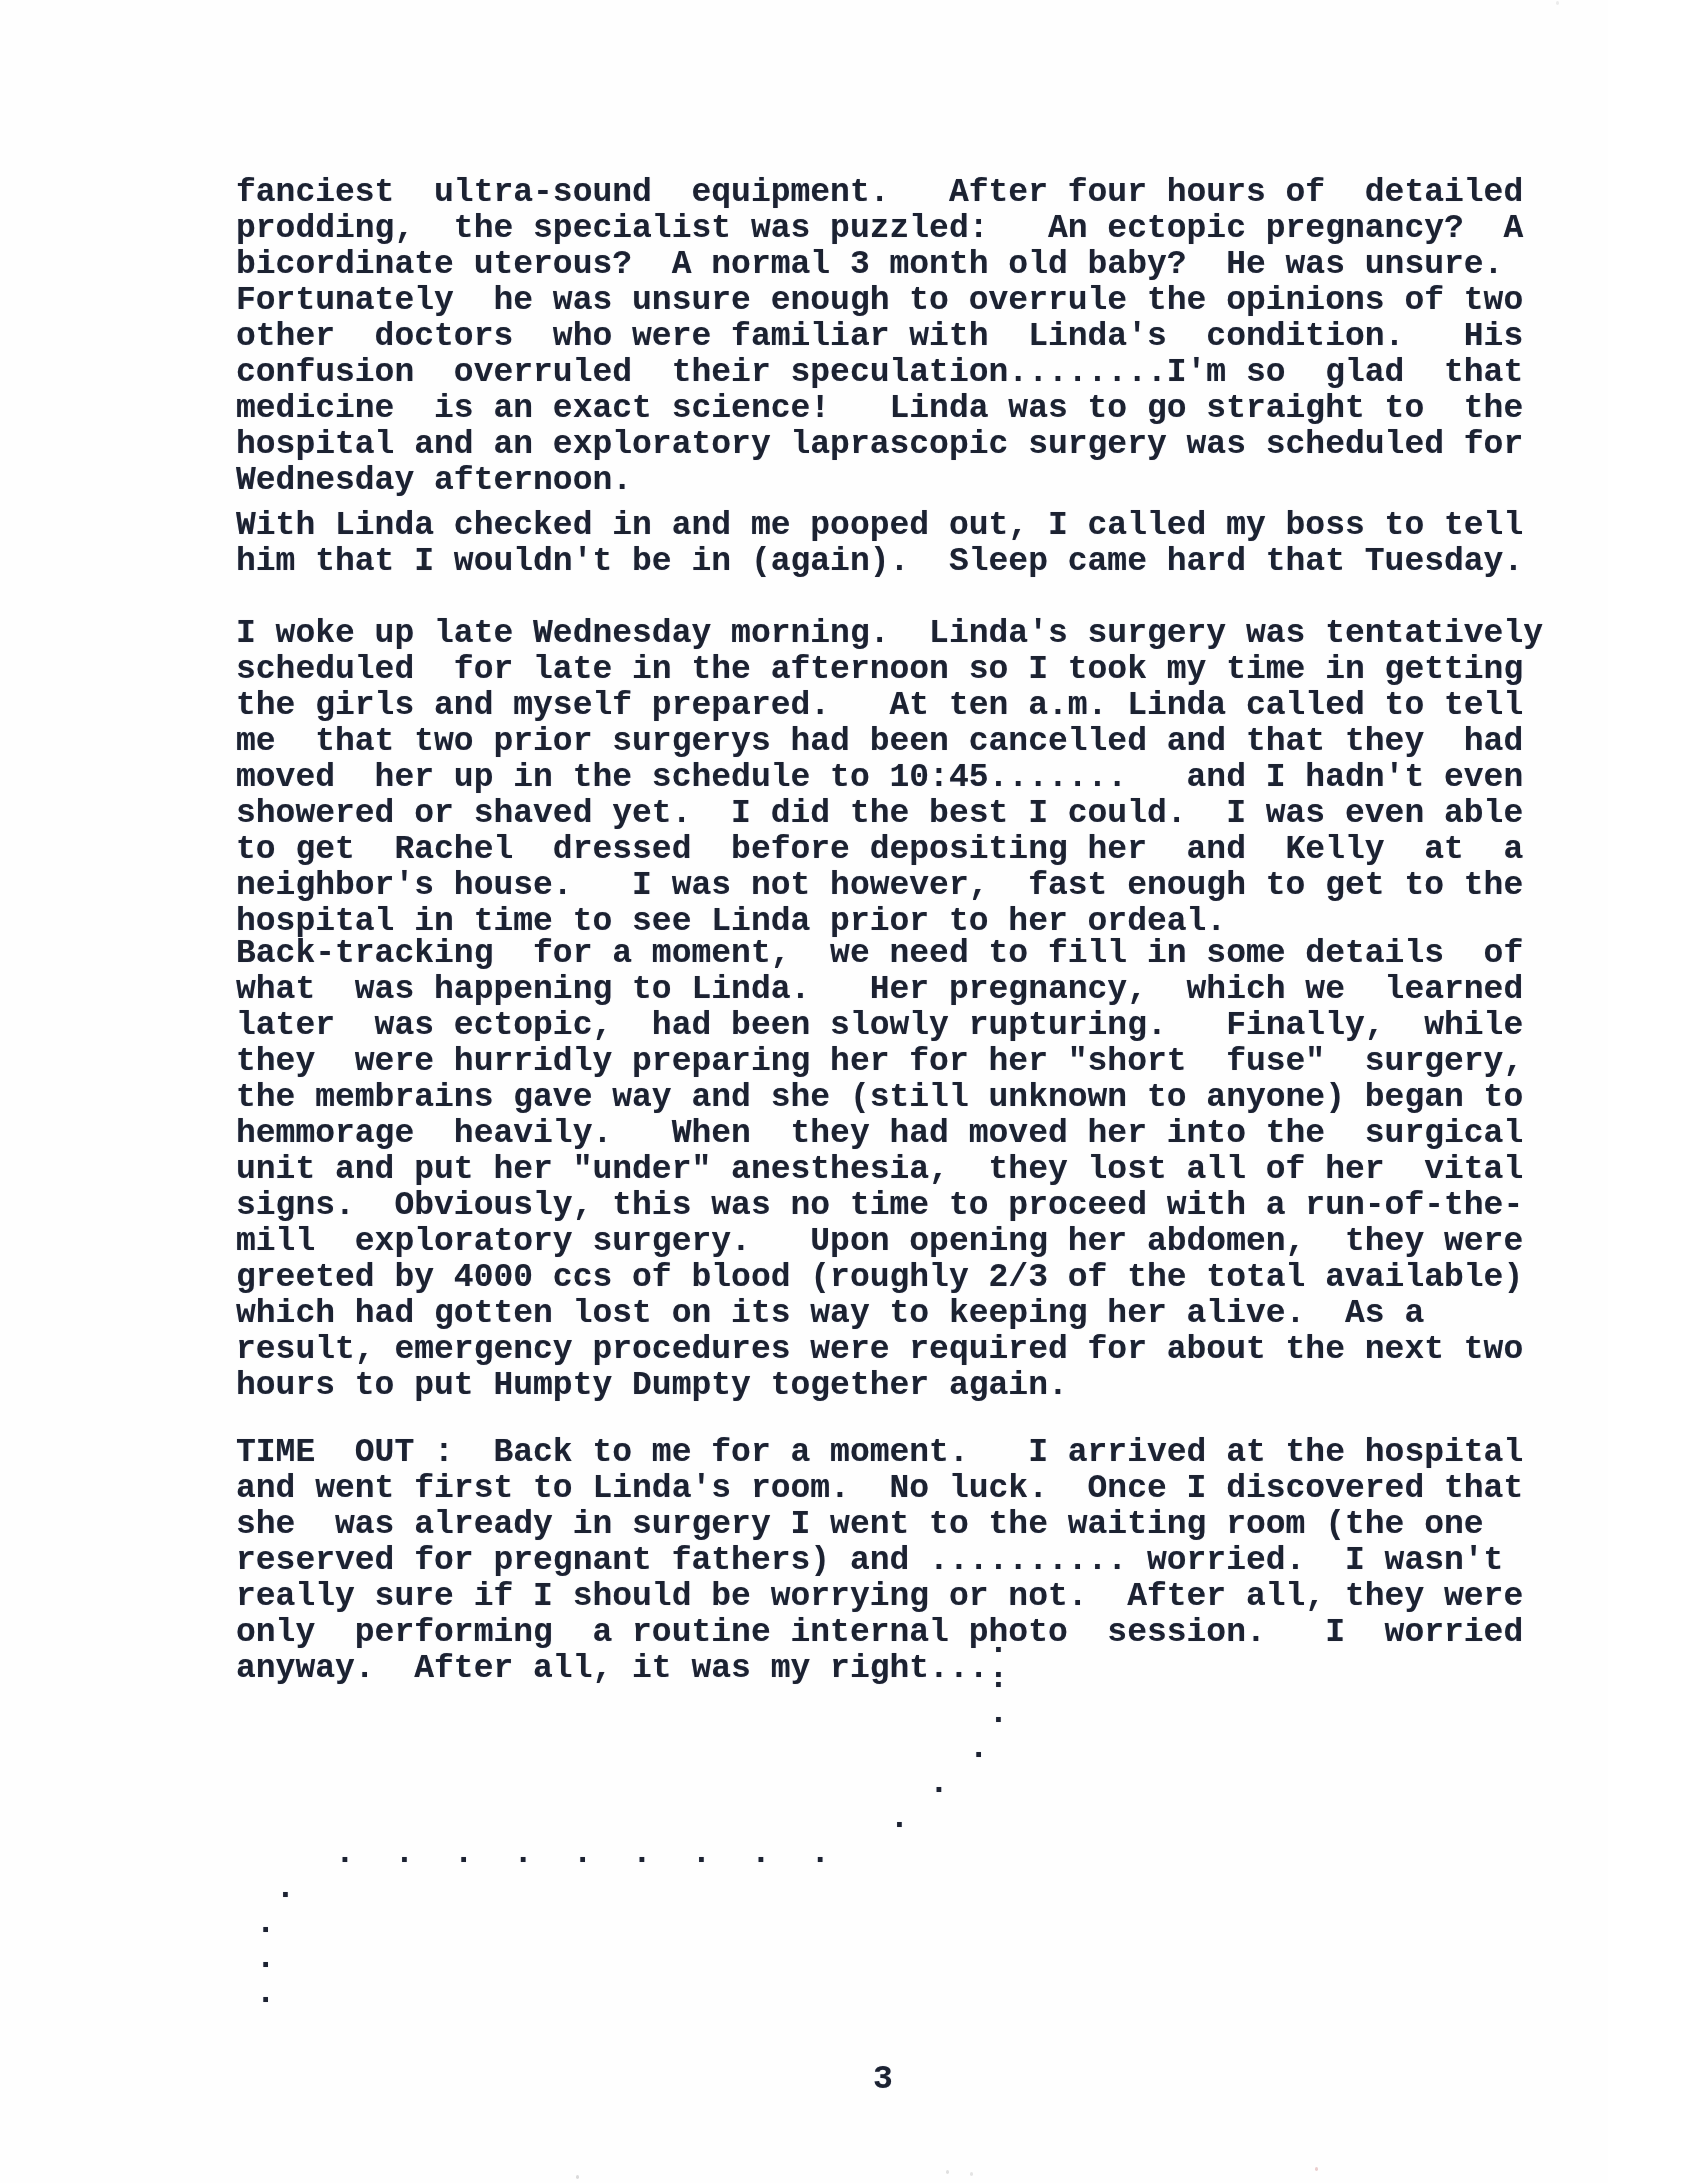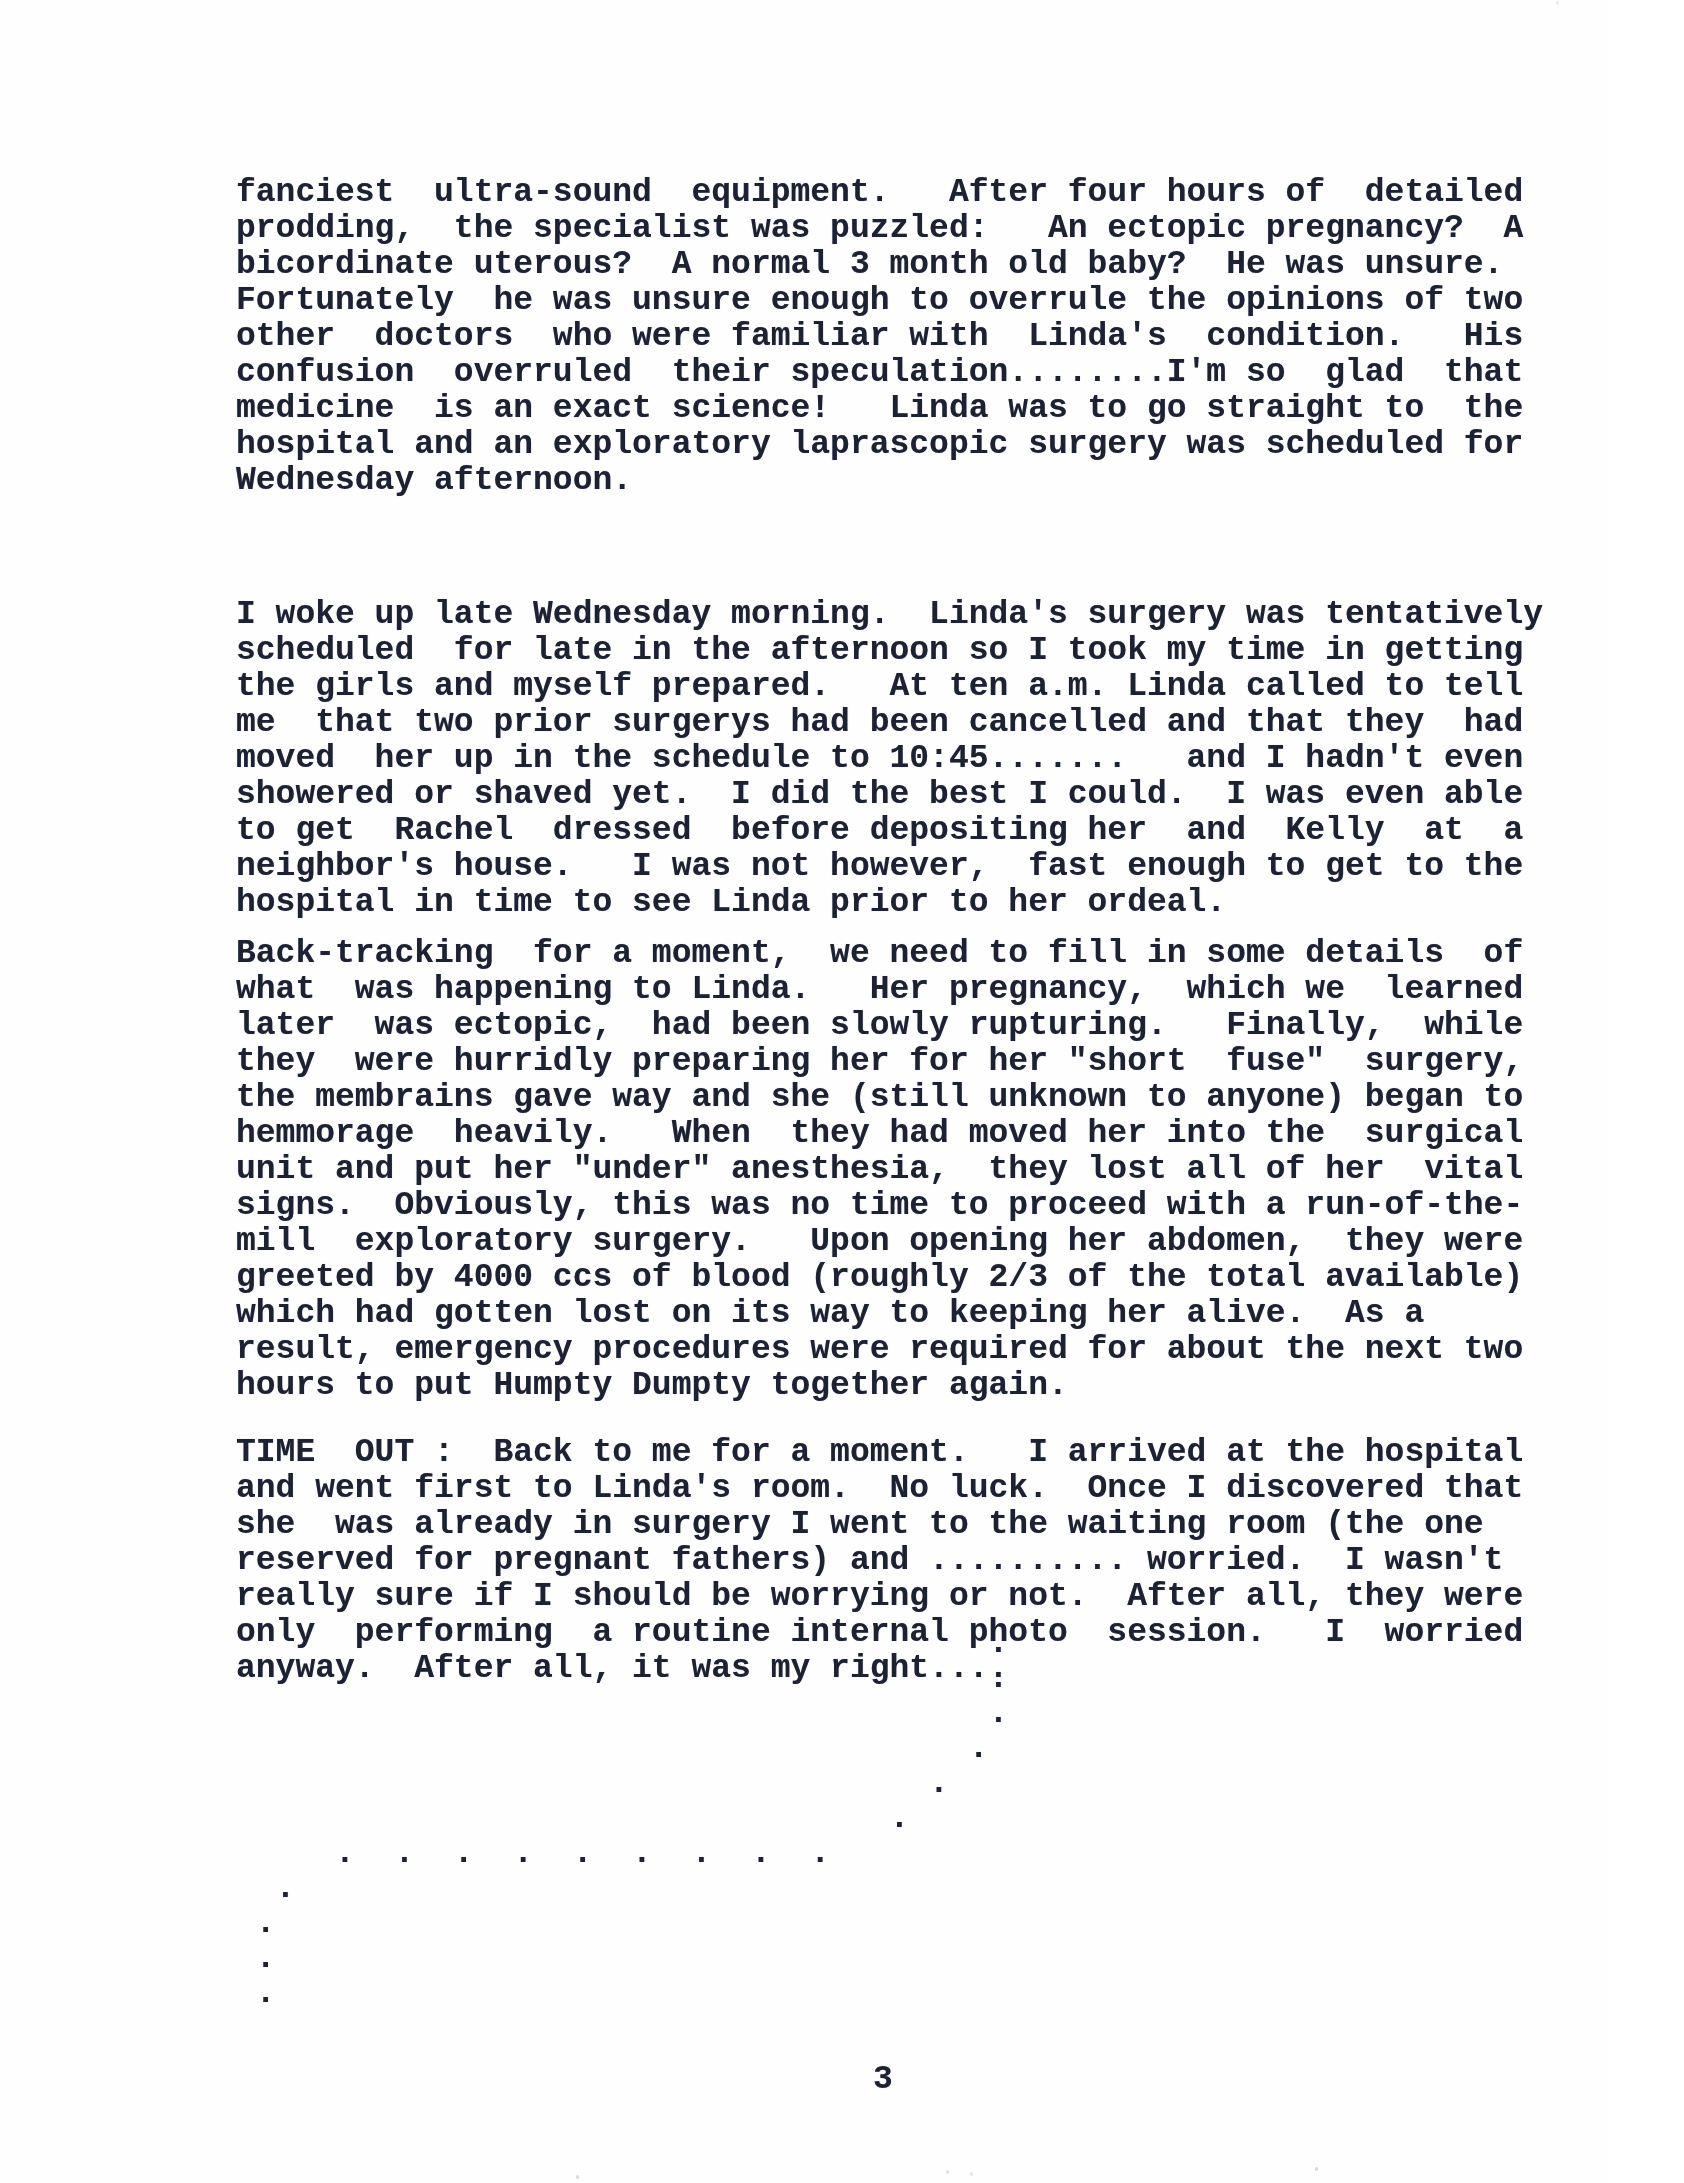"With Linda checked in and" pre.para { html: none -> <pre>With Linda checked in and me pooped out, I called my boss to tell him that I wouldn't be in (again). Sleep came hard that Tuesday.</pre> }
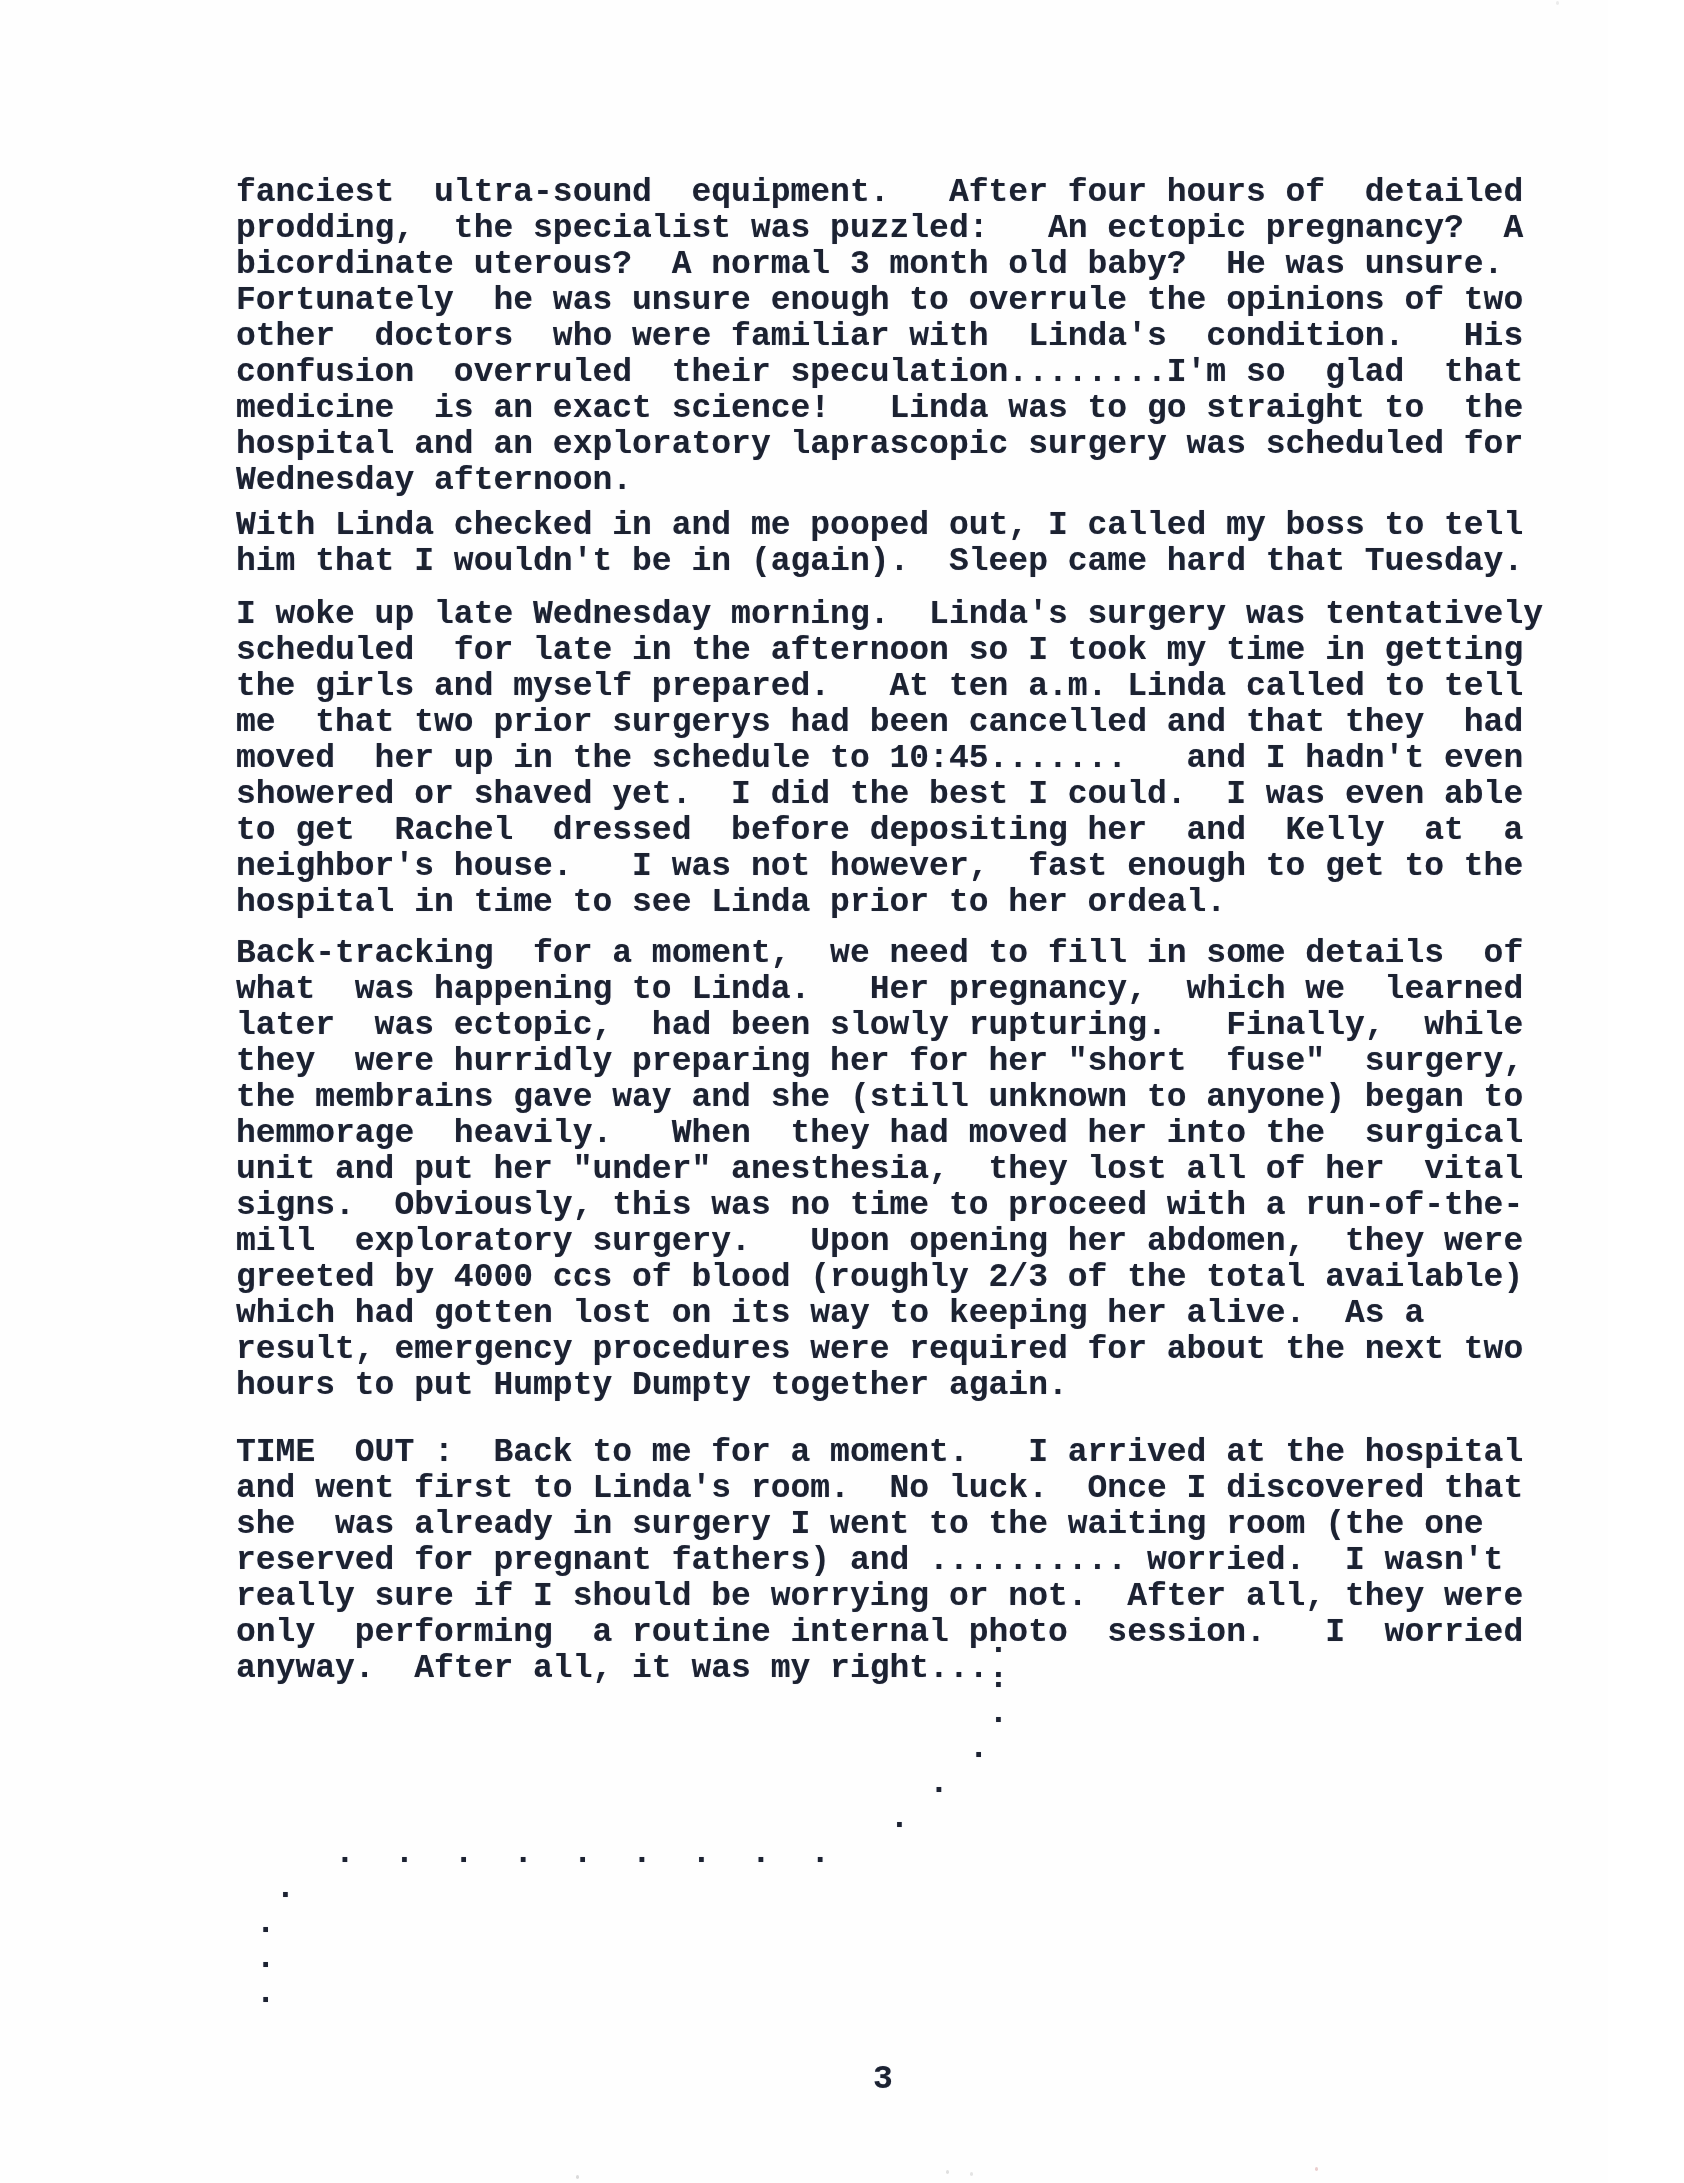"I woke up late Wednesday" pre.para { top: 597px -> 616px }
